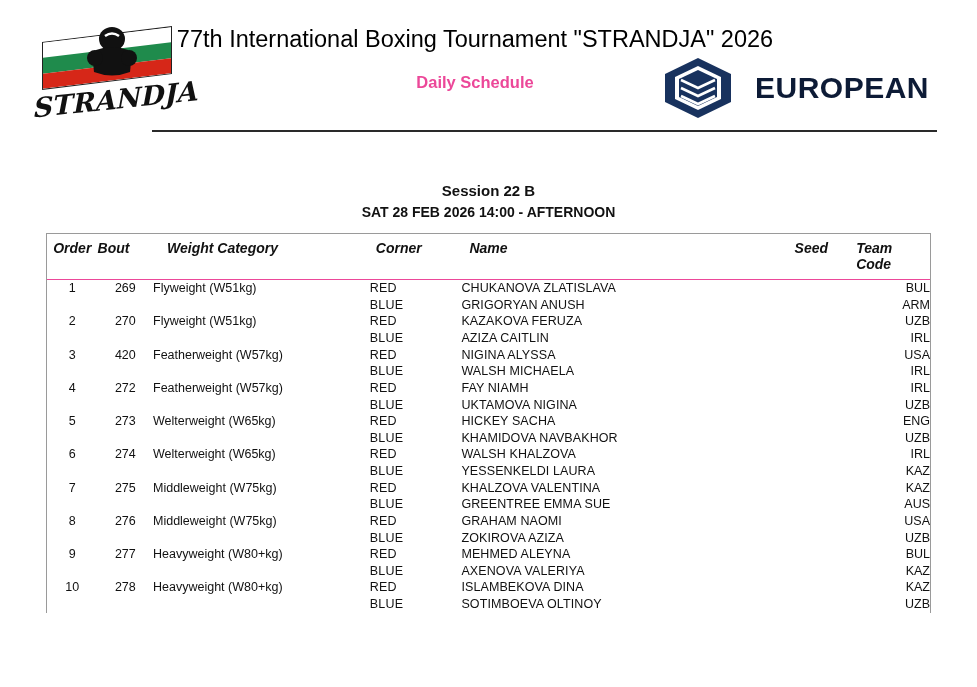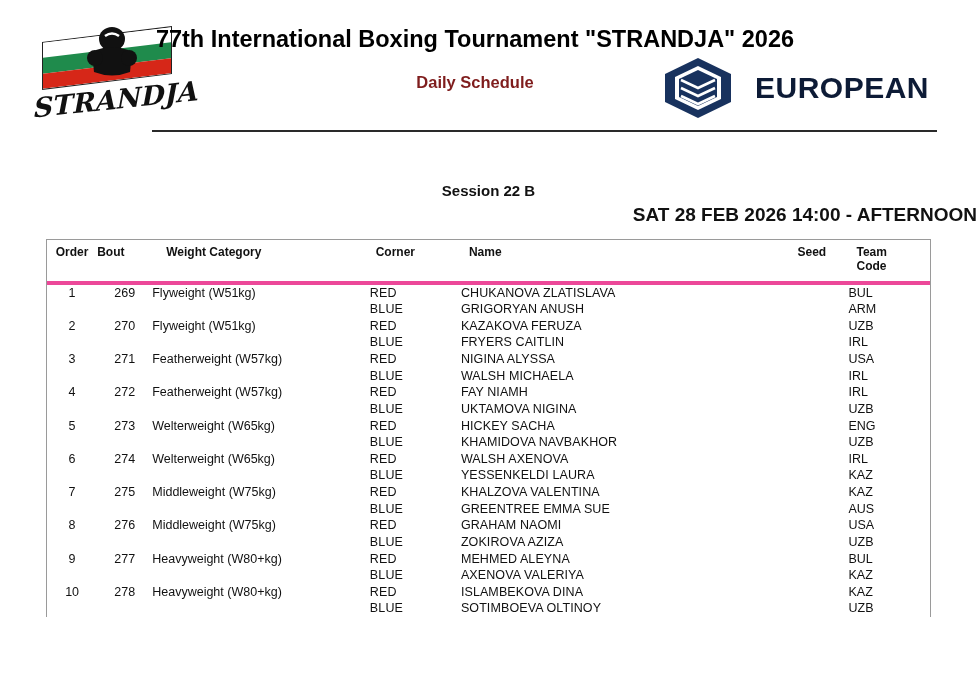"77th International Boxing Tournament" .main-title { font-weight: bold -> normal }
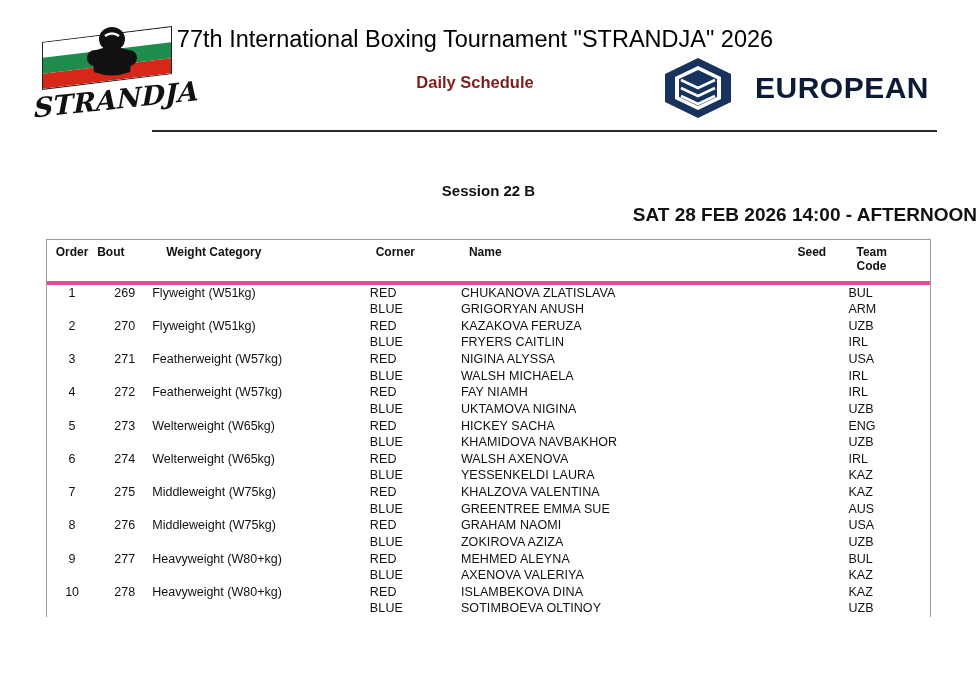"Daily Schedule" .sub-title { color: #7f1d1d -> #ec4899 }
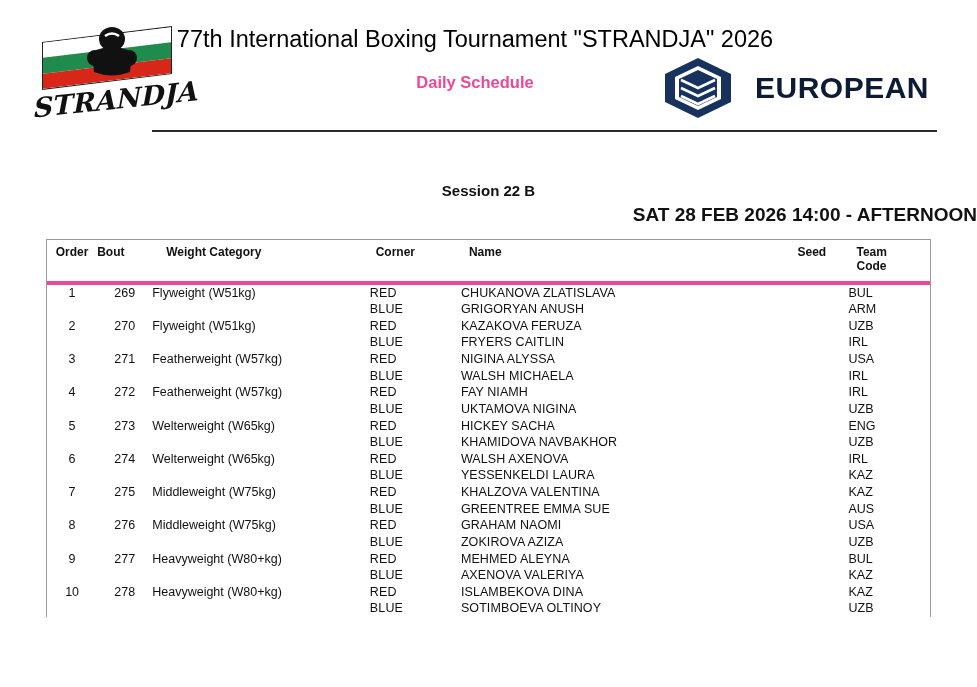"SAT 28 FEB 2026 14:00" .session-when { font-size: 19px -> 14px; text-align: right -> none }
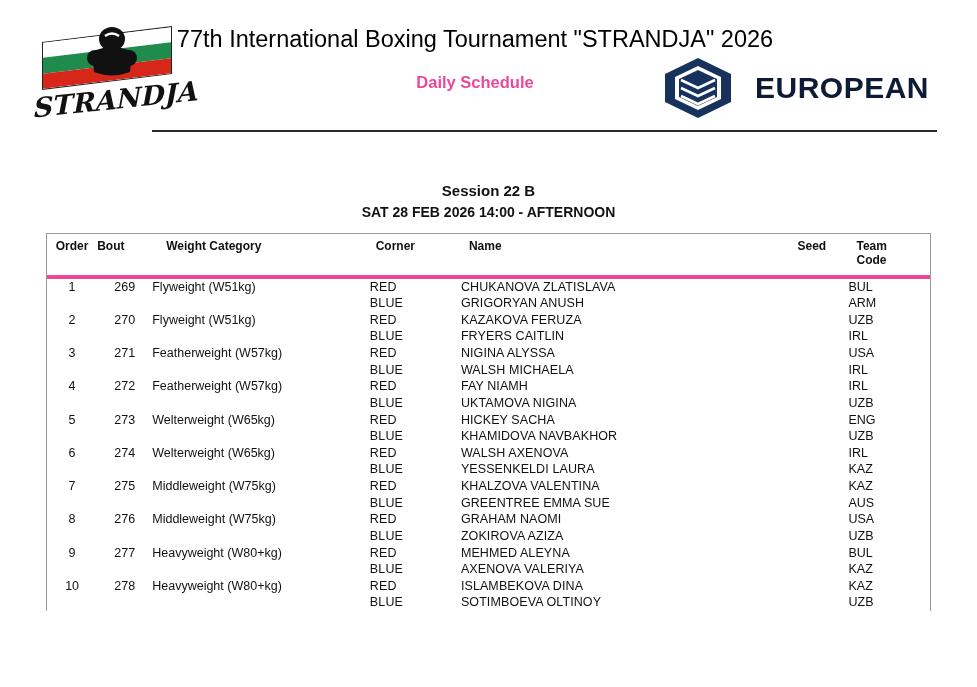"Order" table.sched thead th { border-bottom: 4px solid #ec4899 -> 1px solid #ec4899; font-size: 12px -> 14px; font-style: none -> italic }
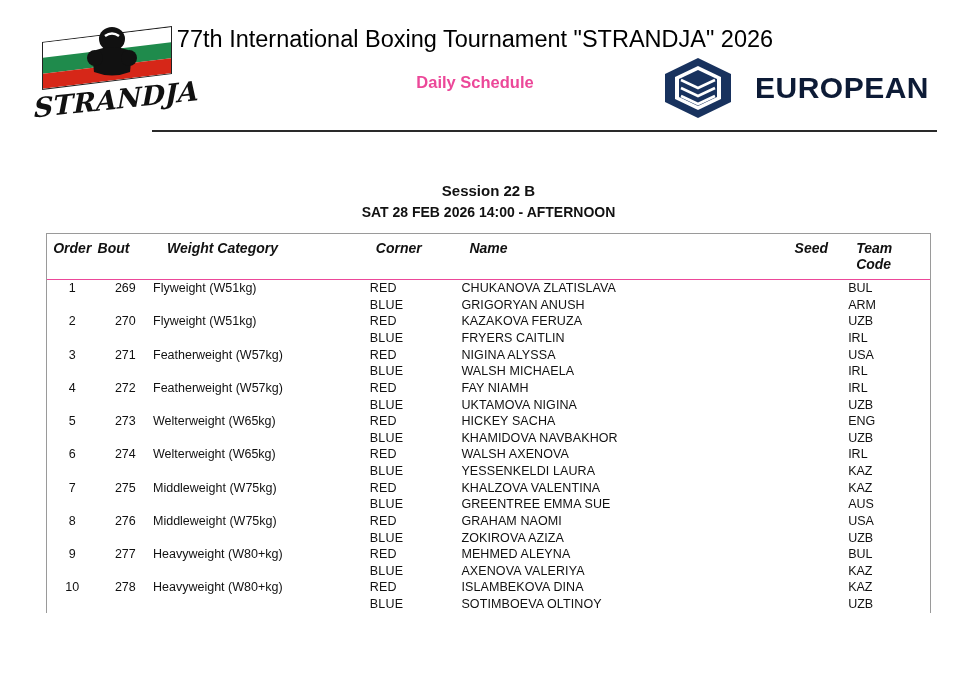"BUL" .team-txt { text-align: none -> right }
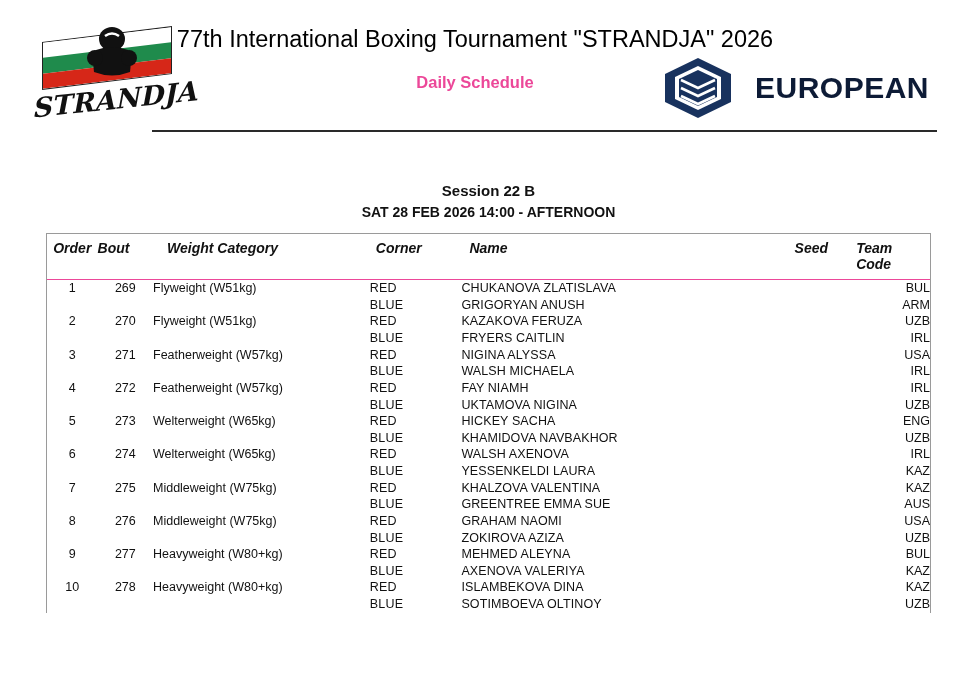"FRYERS CAITLIN" div.line { text: FRYERS -> AZIZA }
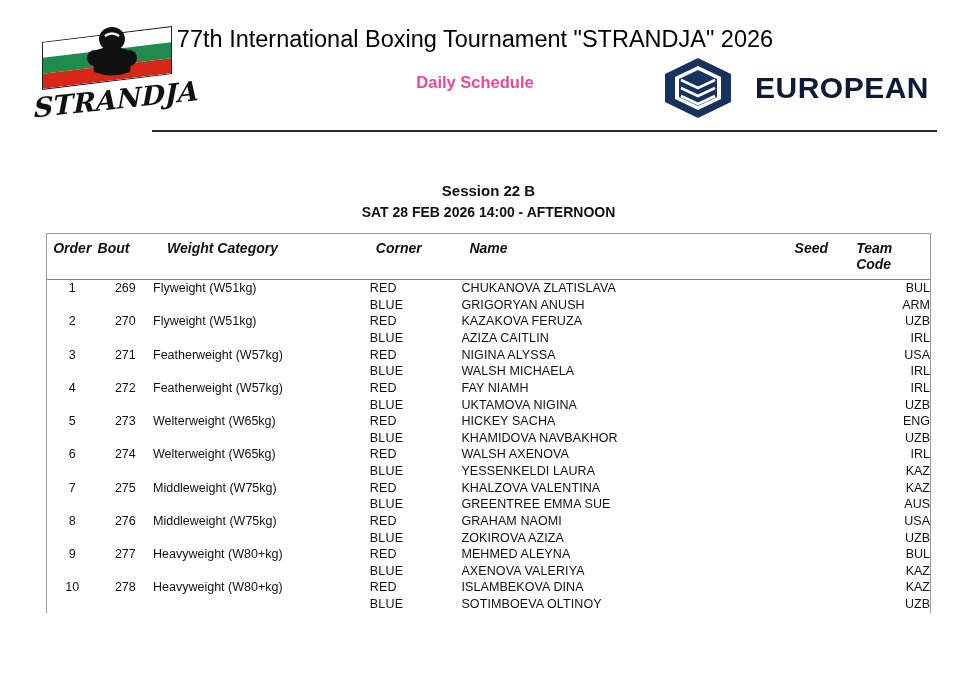"271" div.line { text: 271 -> 420 }
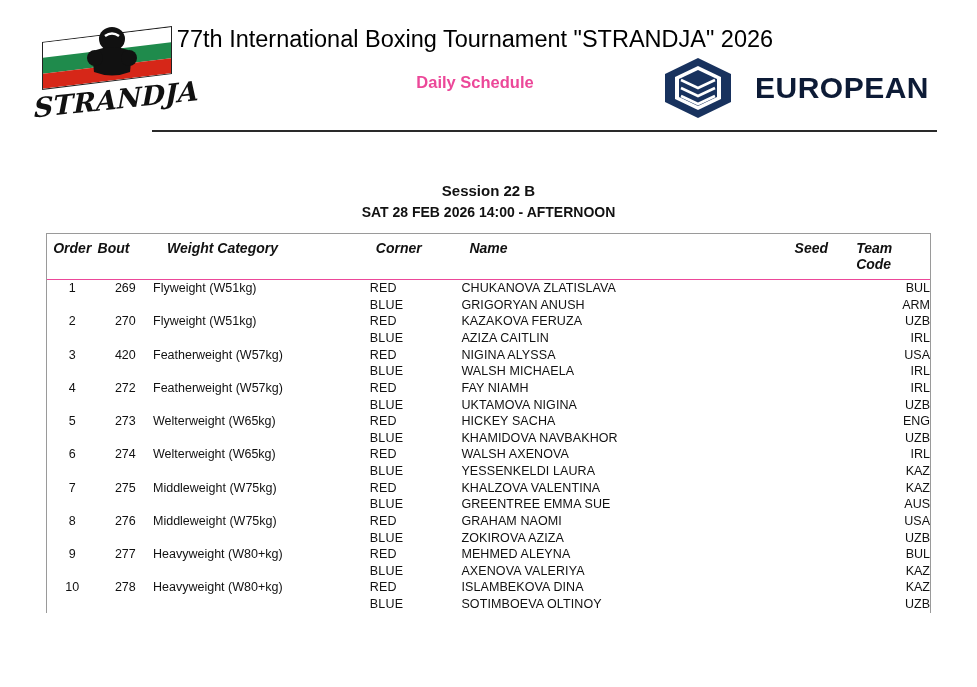"WALSH AXENOVA" div.line { text: AXENOVA -> KHALZOVA }
